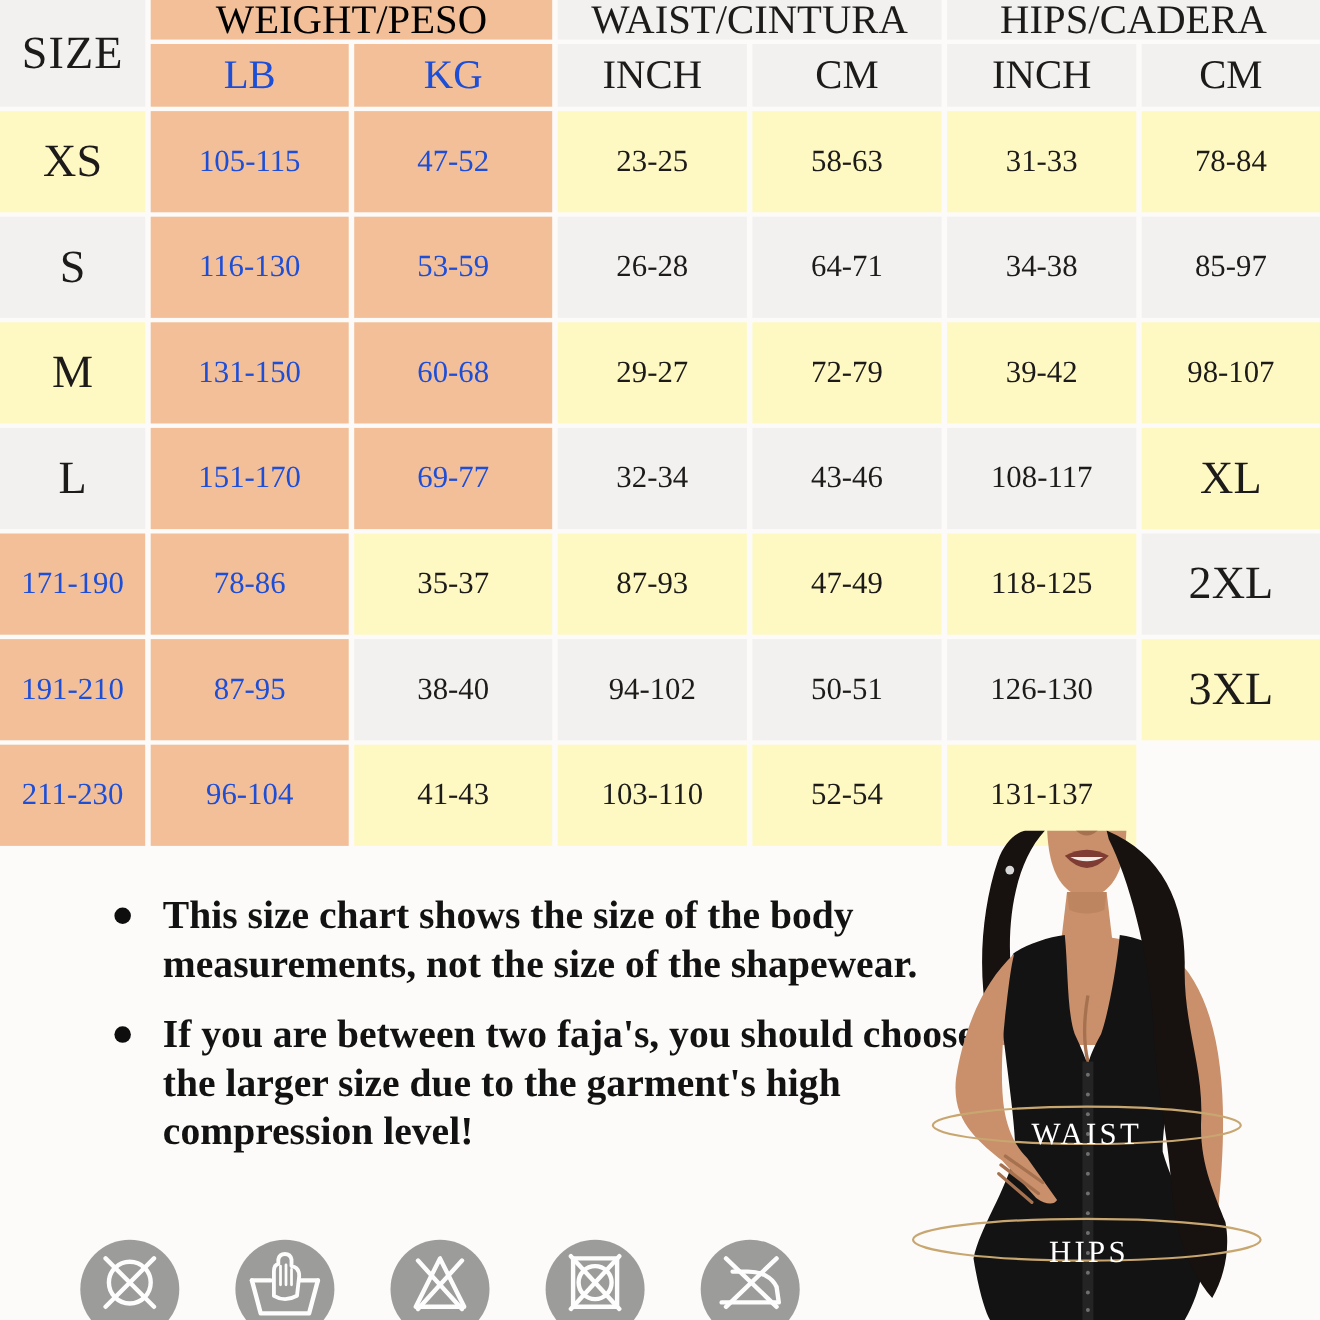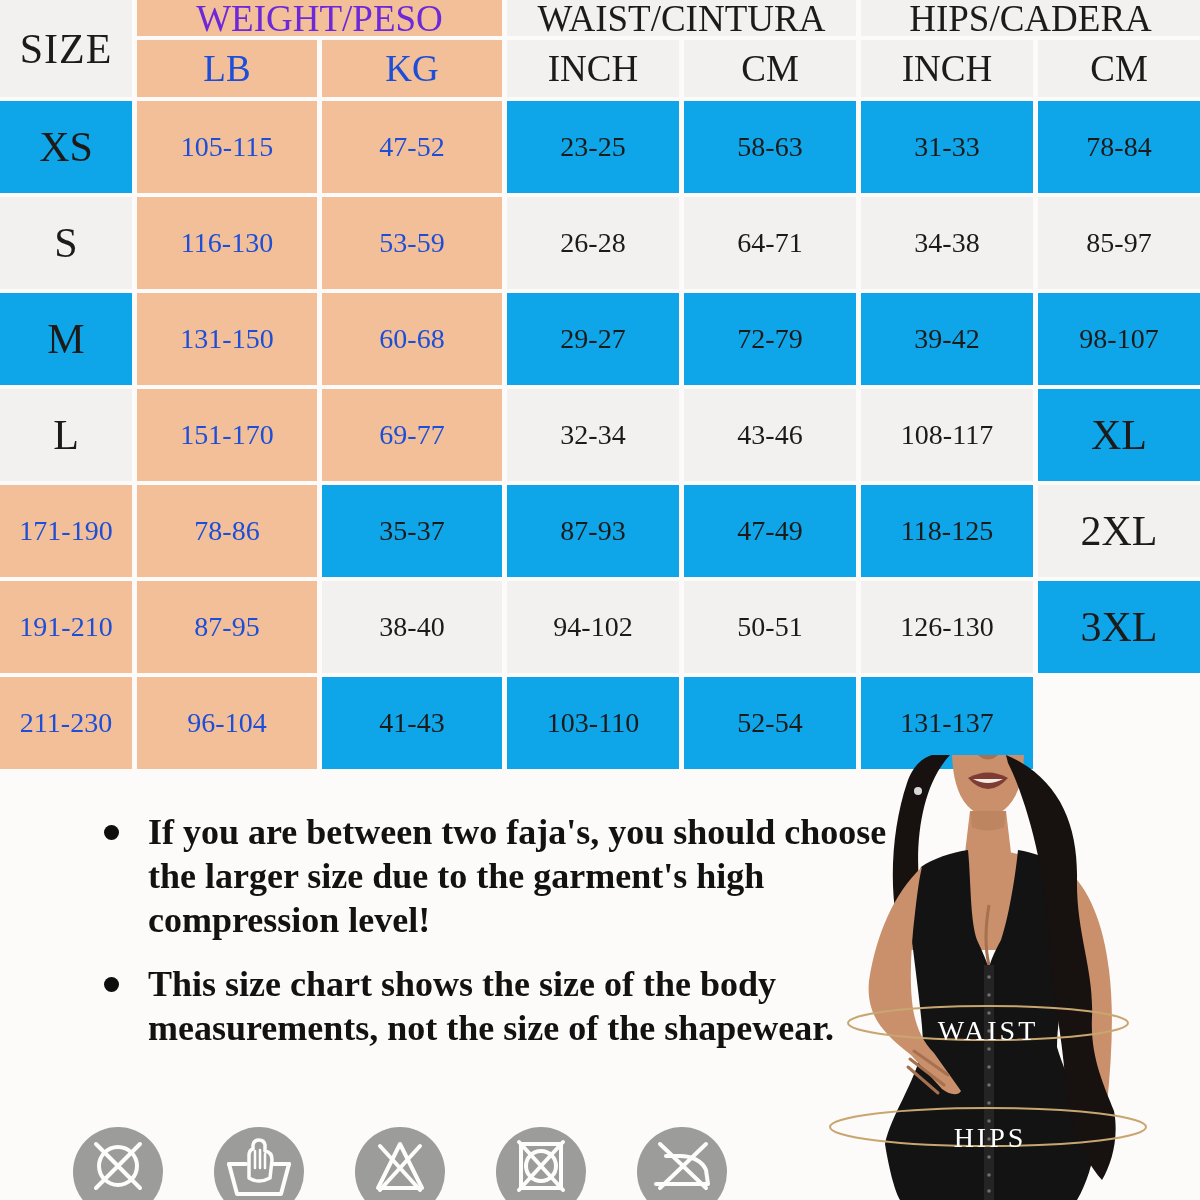"WEIGHT/PESO" .h-weight { color: #6d28d9 -> #000000 }
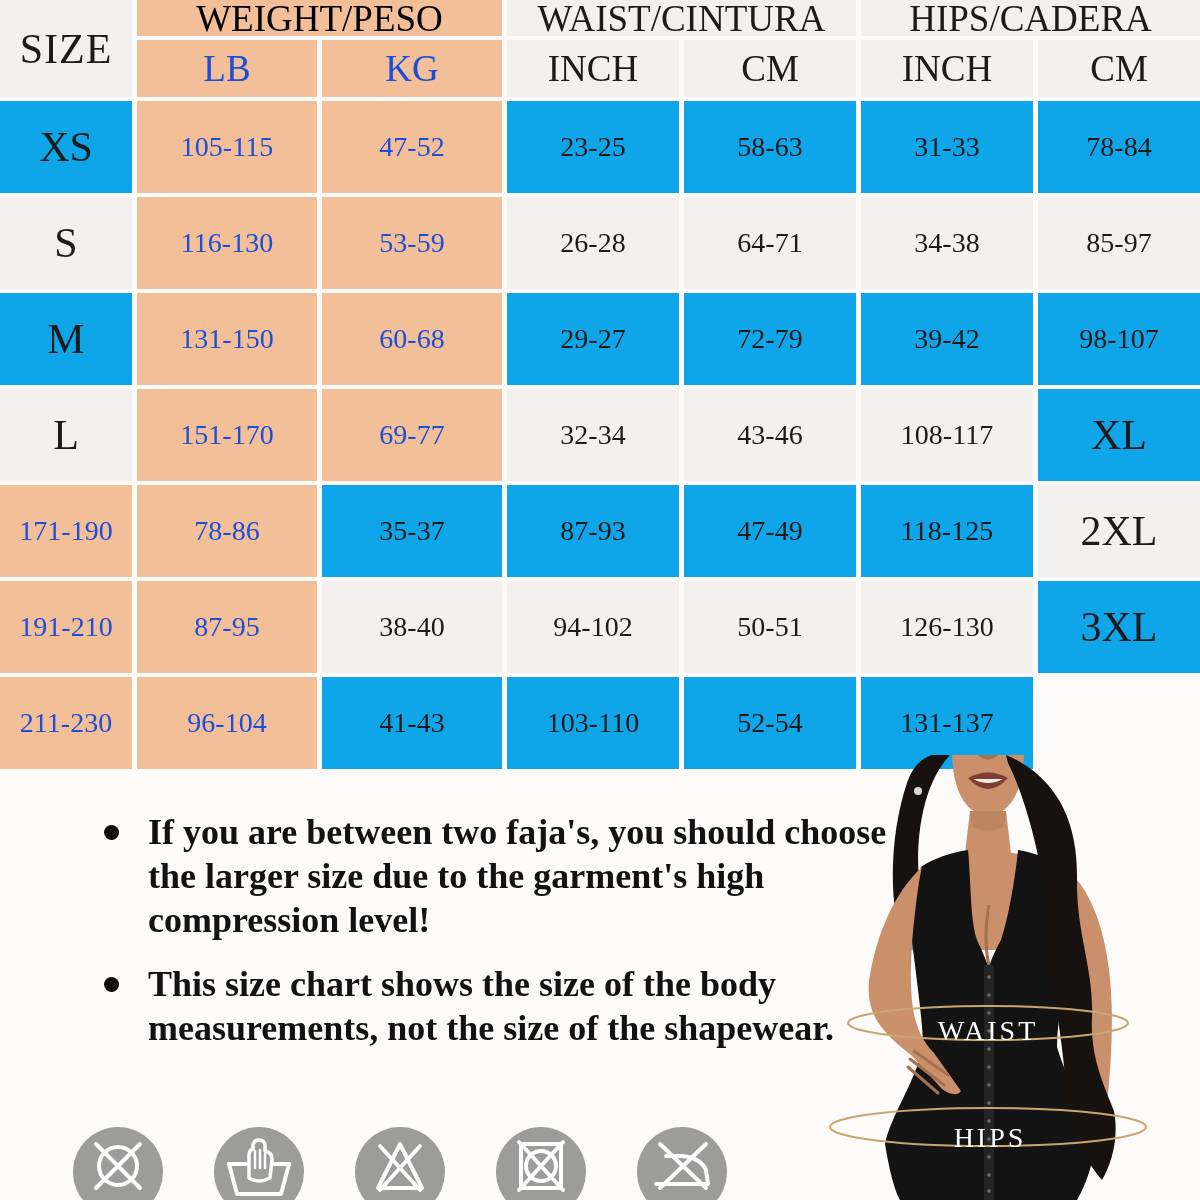"XS" .gray { background: #0ea5e9 -> #fef9c3 }
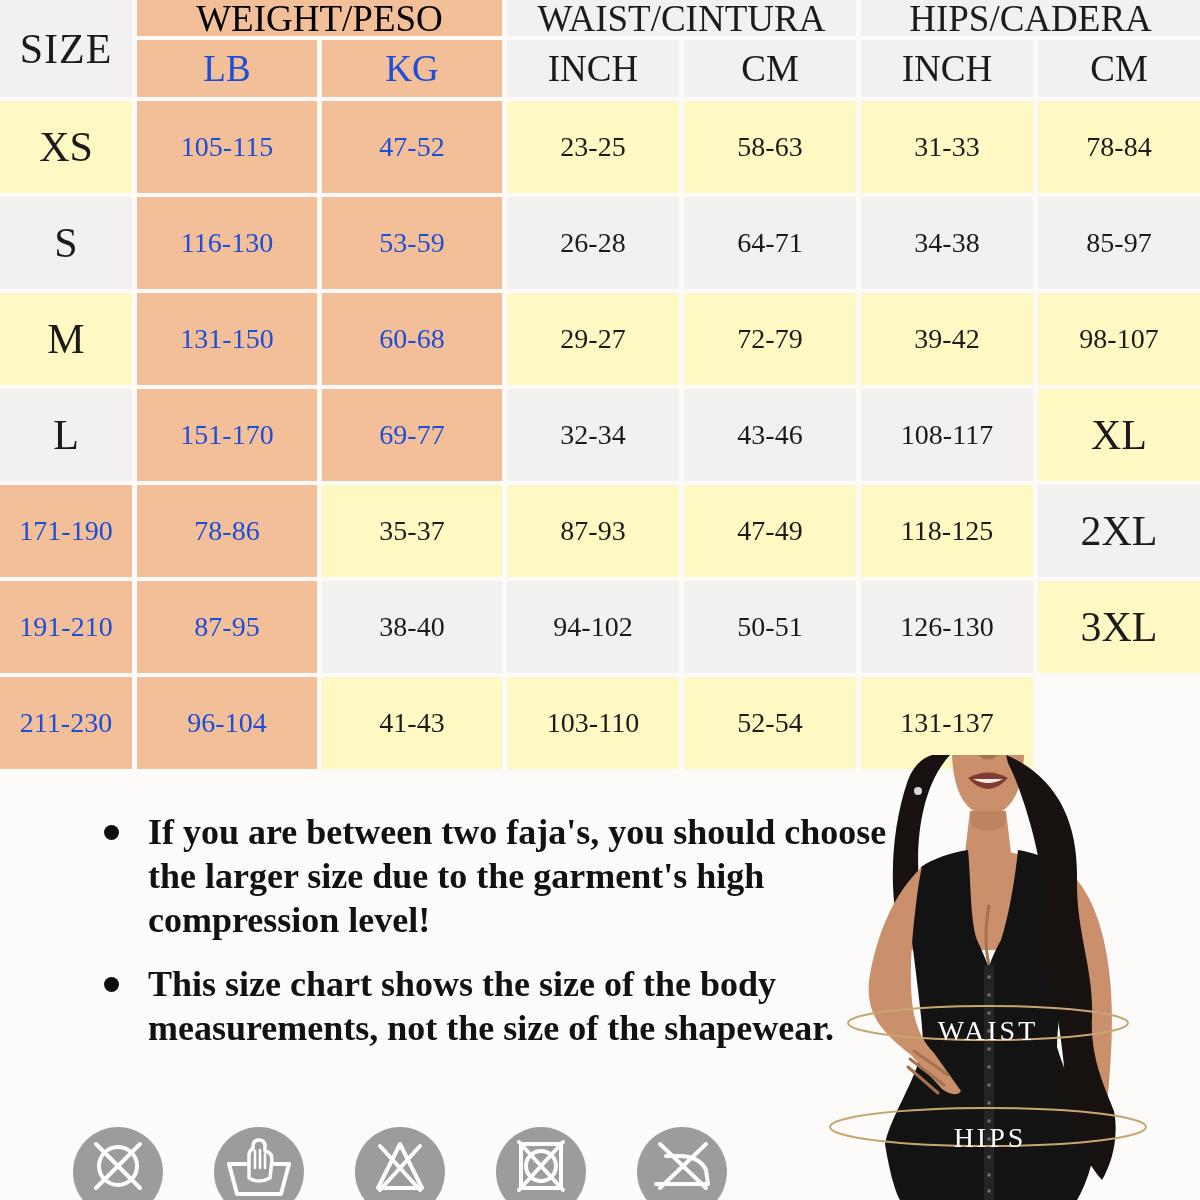"If you are between two" div.note { order: before "This size chart shows the" -> after "This size chart shows the" }
